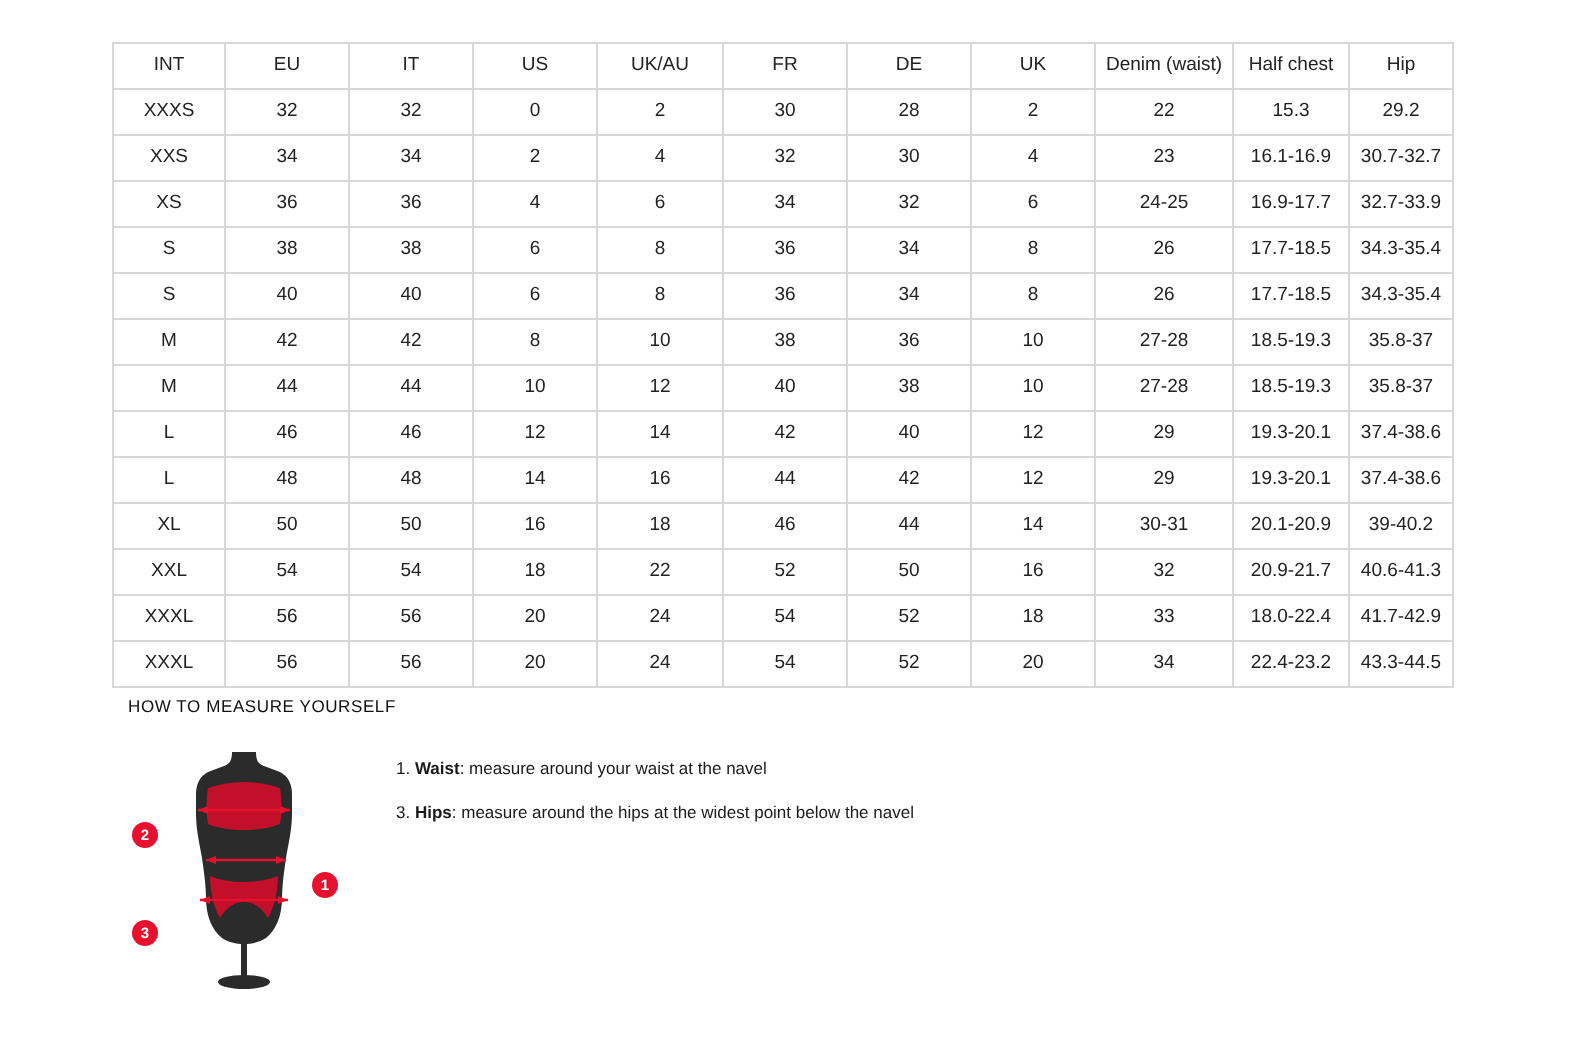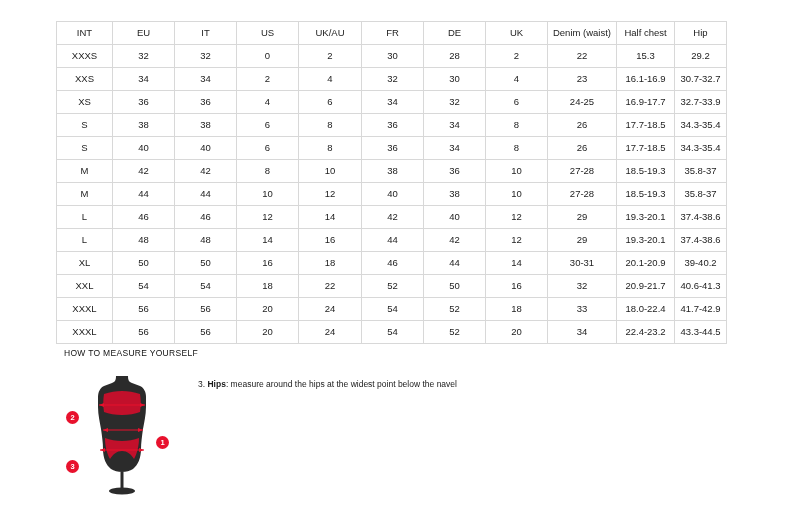"1. Waist: measure around your" div.note { html: none -> <div> <span>1.</span> <b>Waist</b><span>: measure around your waist at the navel</span> </div> }
